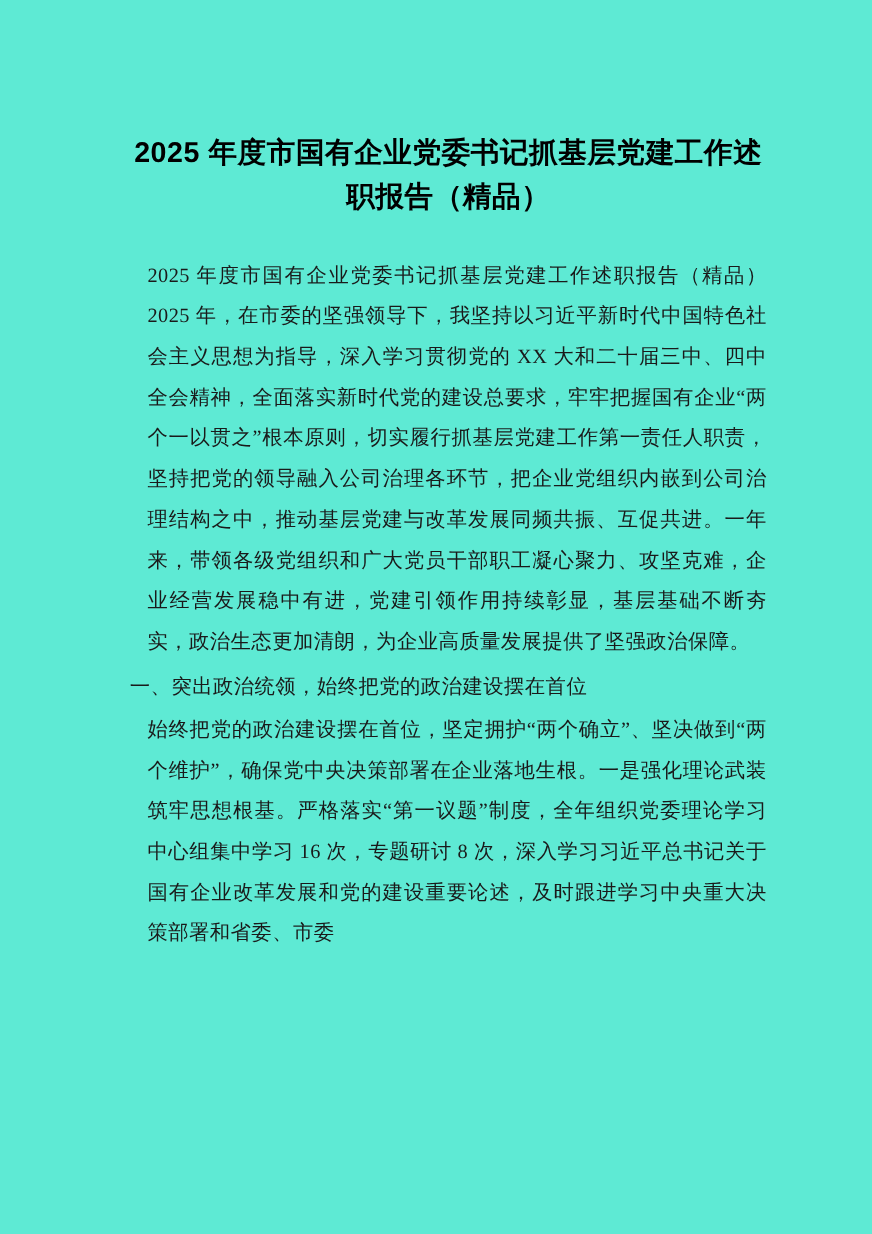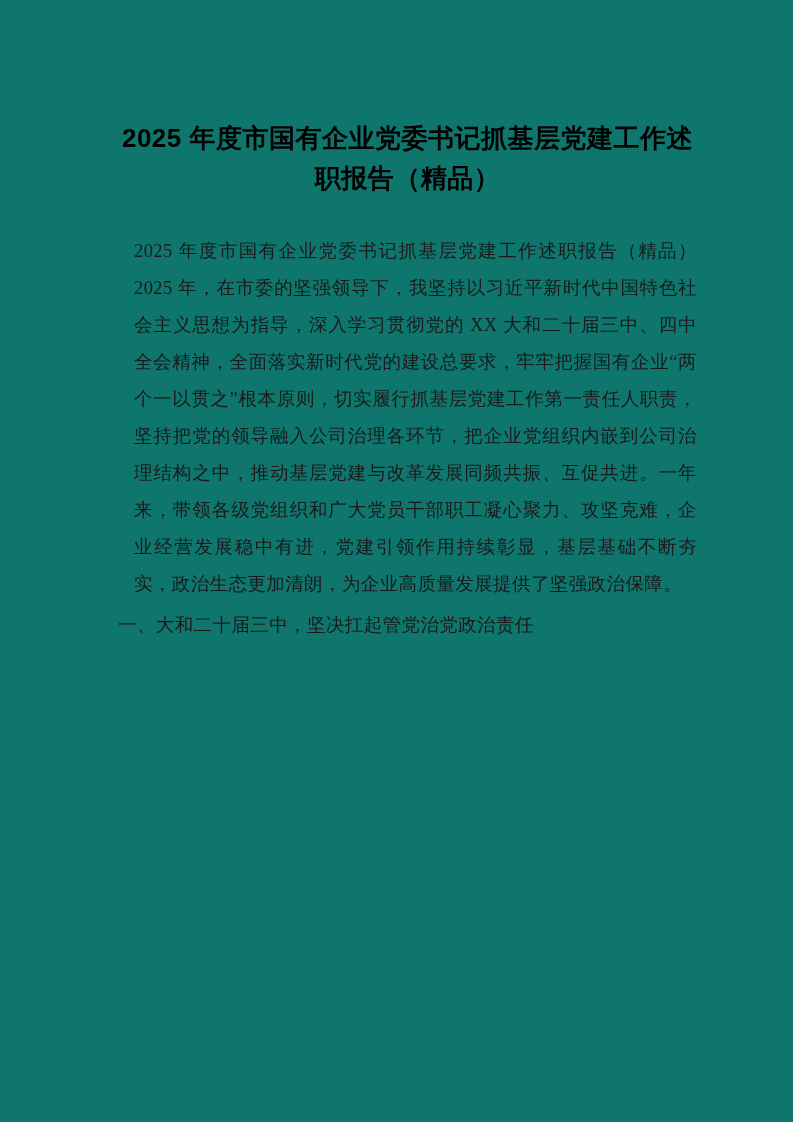"2025 年度市国有企业党委书记抓基层党建工作述职报告（精品）" .page { background: #0f766e -> #5eead4 }
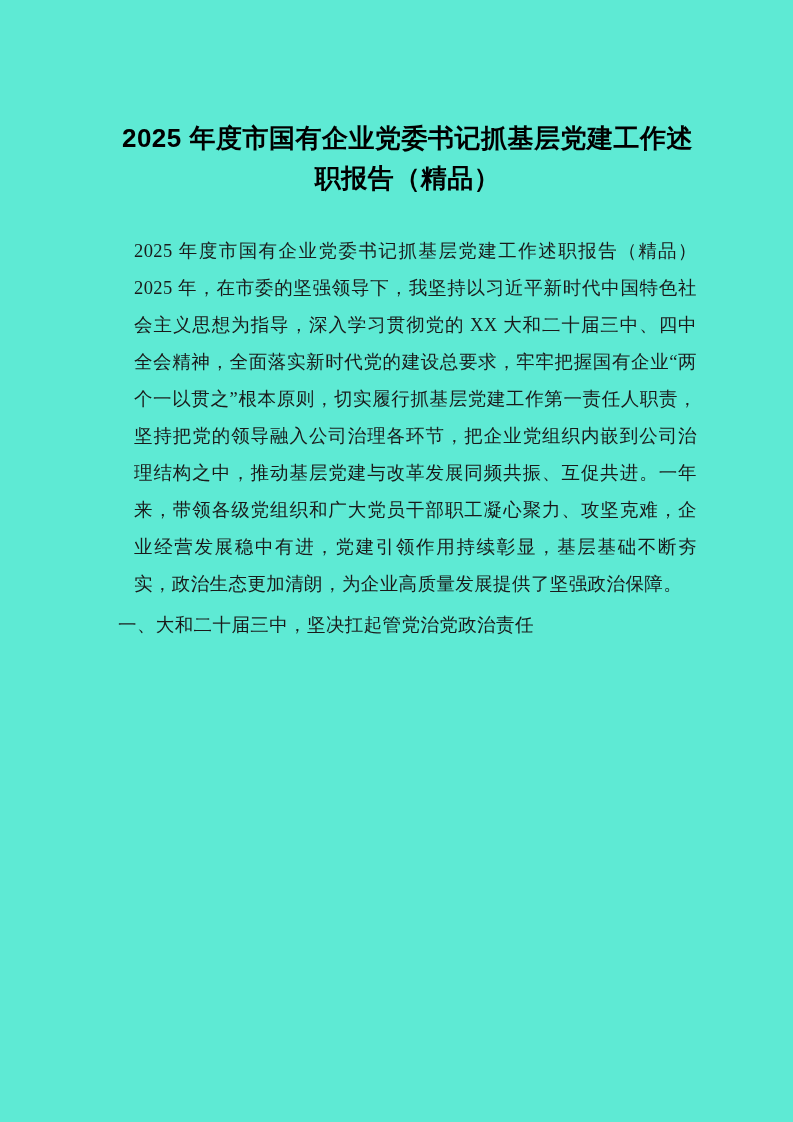"一、大和二十届三中，坚决扛起管党治党政治责任" p.section-heading { text: 大和二十届三中，坚决扛起管党治党政治责任 -> 突出政治统领，始终把党的政治建设摆在首位 }
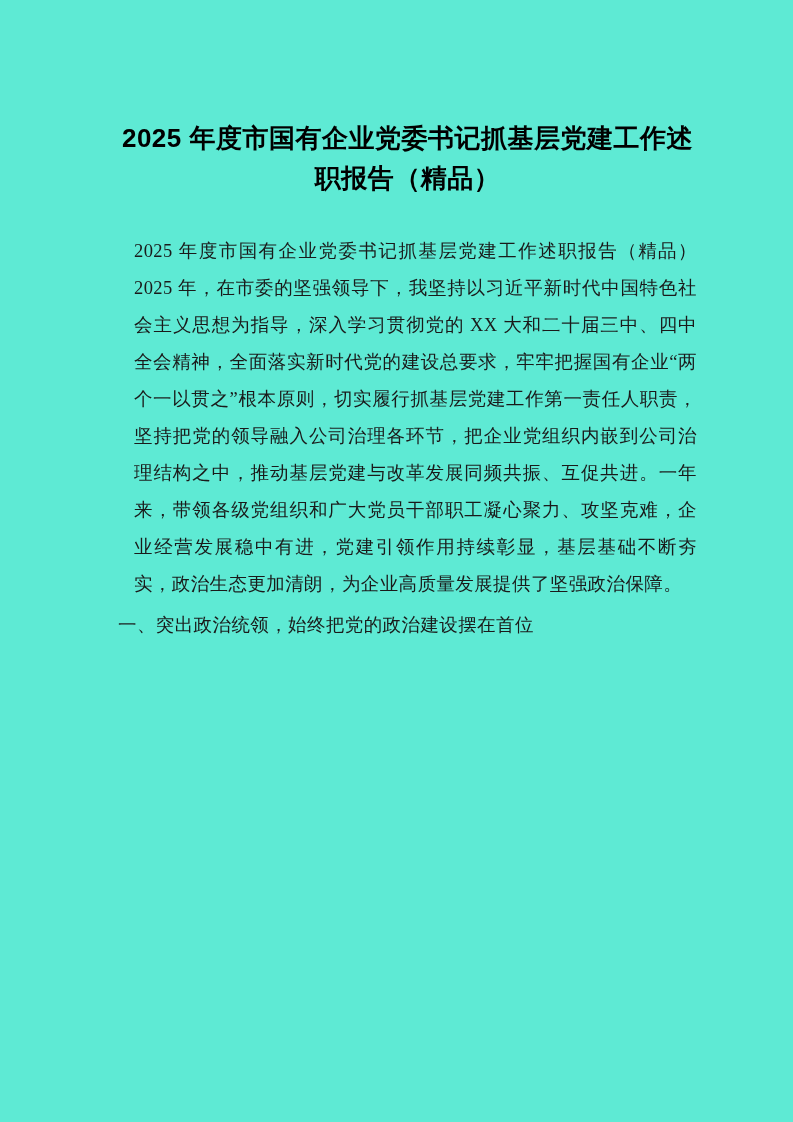"始终把党的政治建设摆在首位，坚定拥护“两个确立”、坚决做到“两个维护”，确保党中" p.body-para { html: none -> <p>始终把党的政治建设摆在首位，坚定拥护“两个确立”、坚决做到“两个维护”，确保党中央决策部署在企业落地生根。一是强化理论武装筑牢思想根基。严格落实“第一议题”制度，全年组织党委理论学习中心组集中学习 16 次，专题研讨 8 次，深入学习习近平总书记关于国有企业改革发展和党的建设重要论述，及时跟进学习中央重大决策部署和省委、市委</p> }
